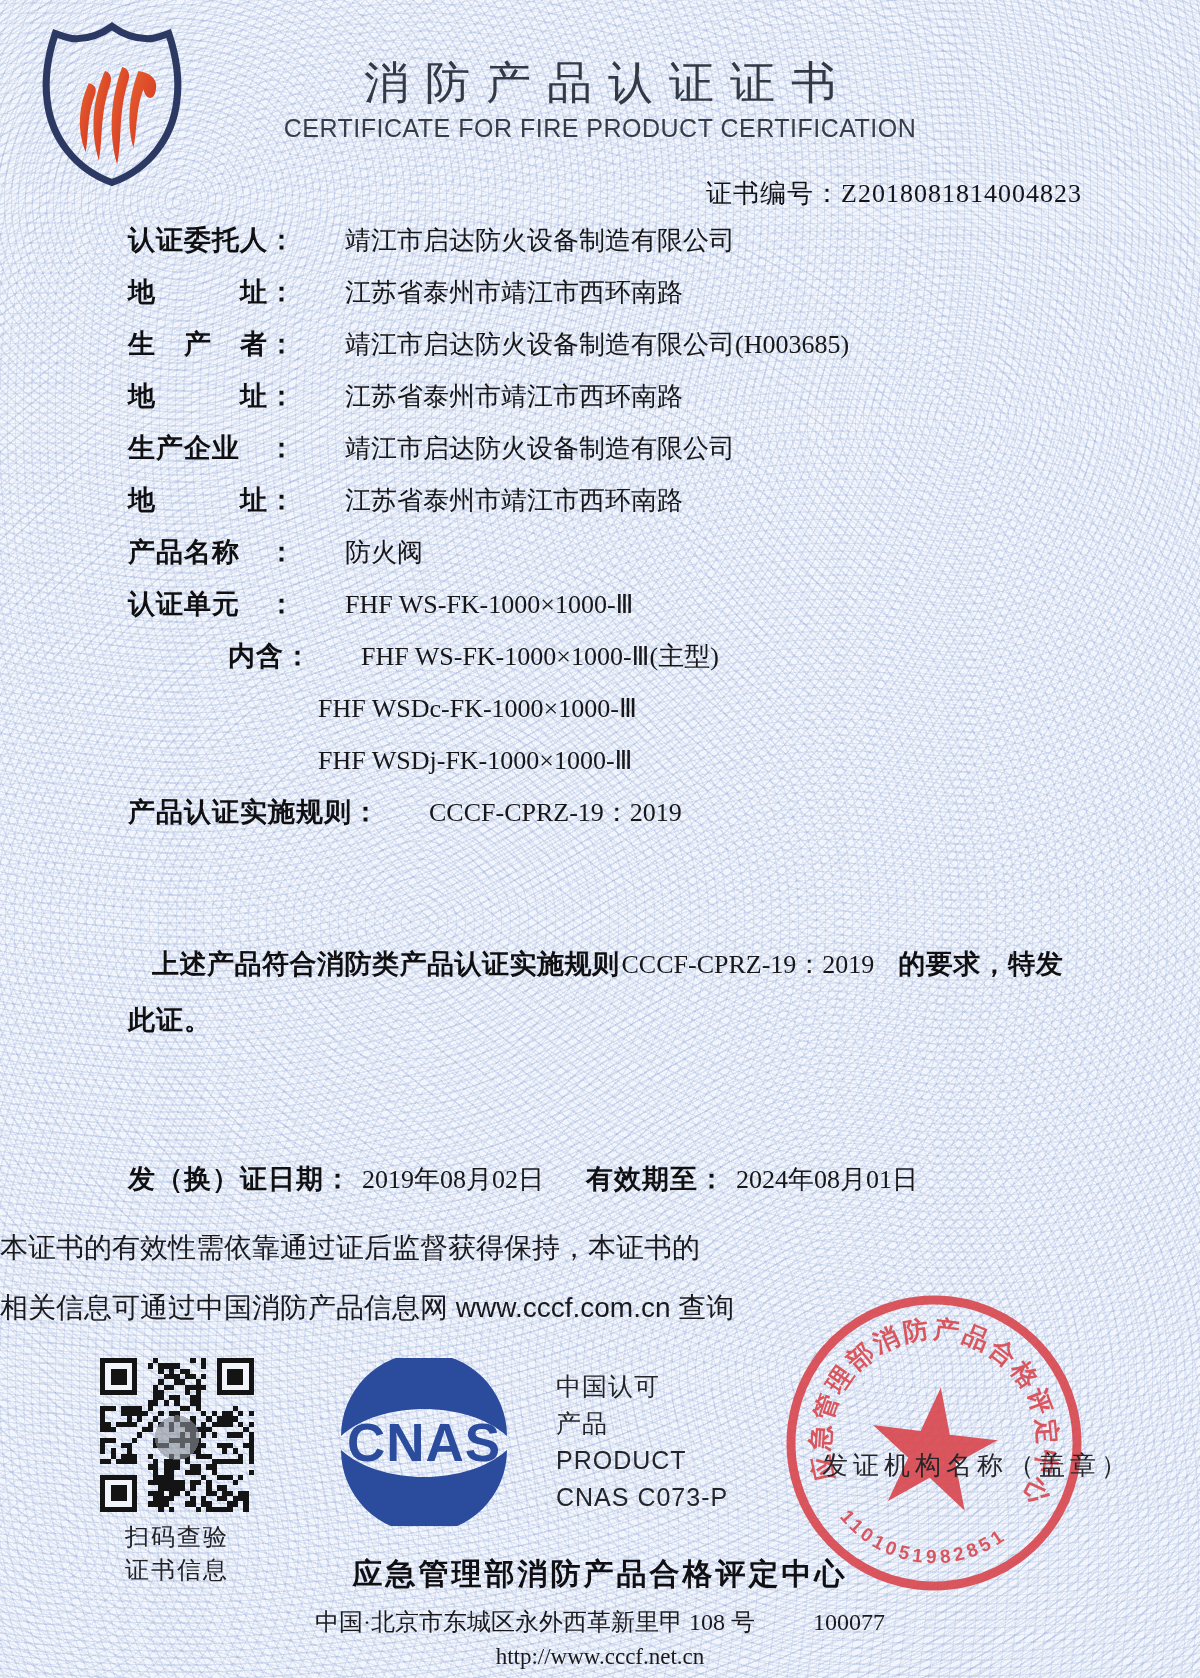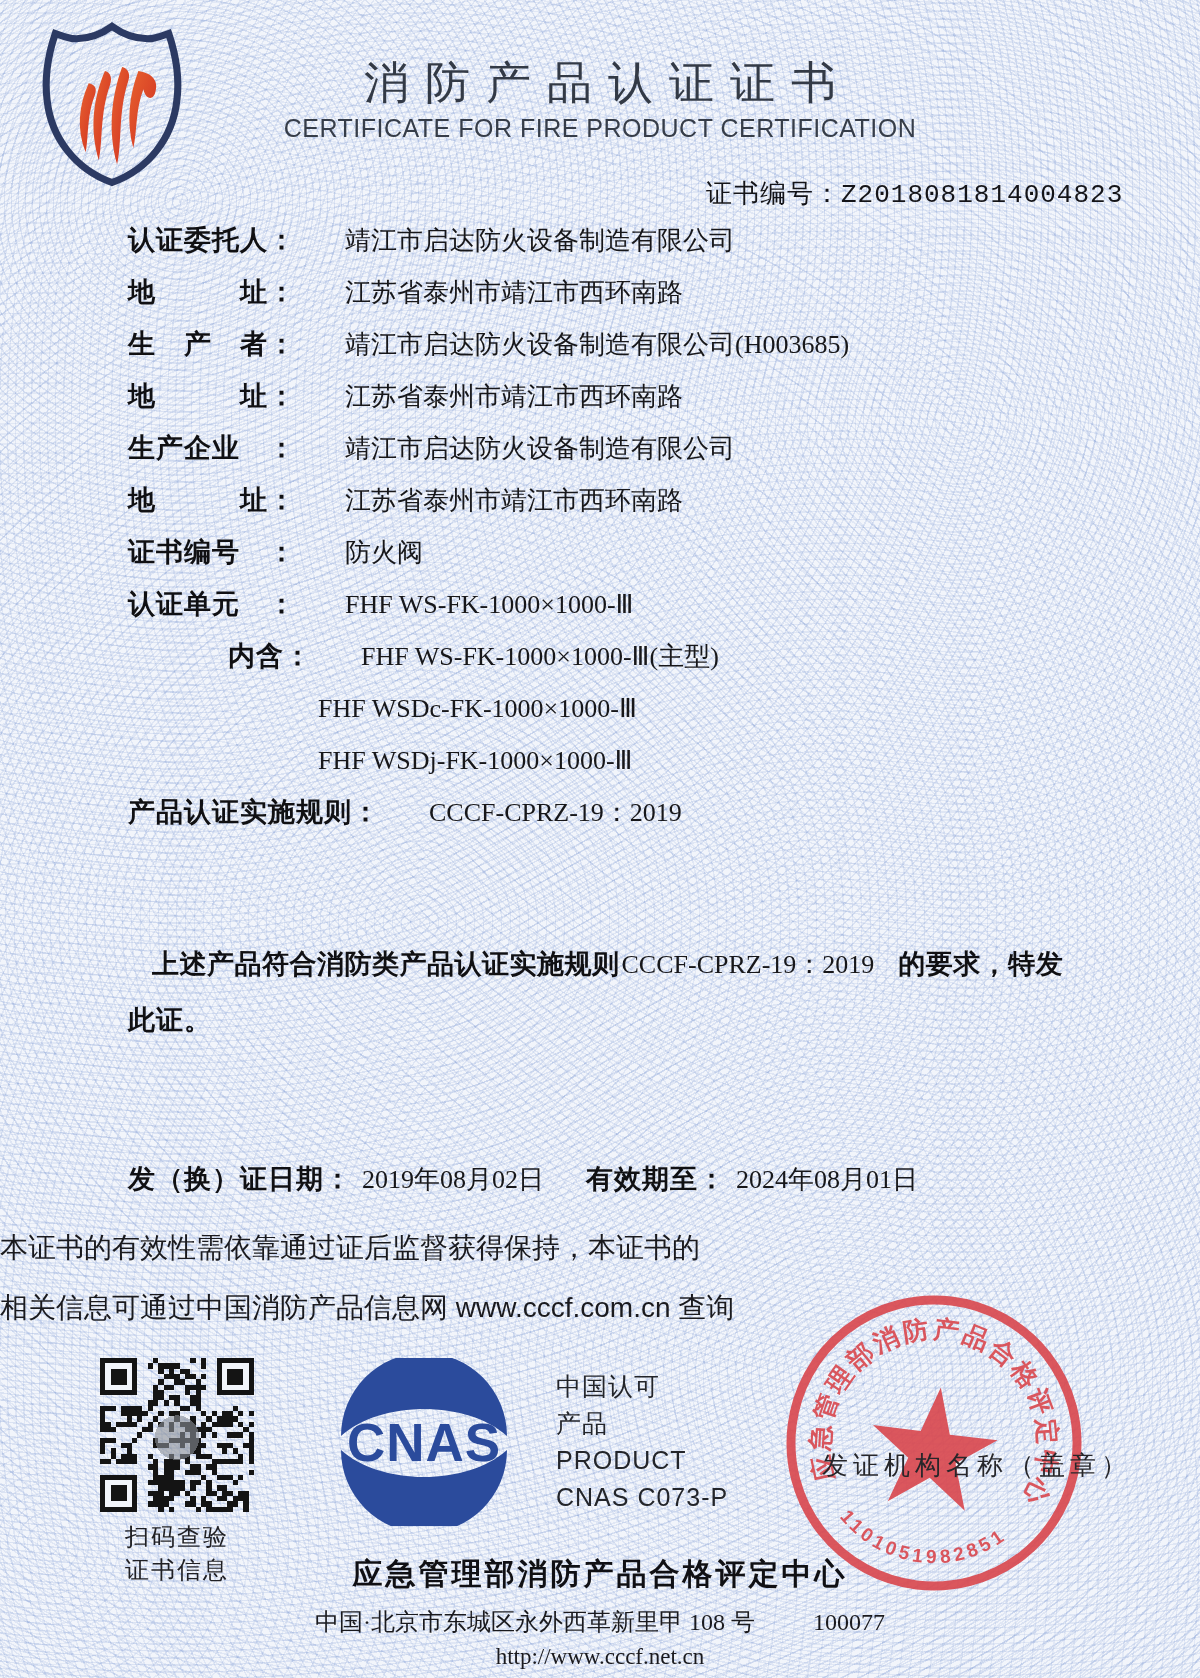"证书编号：Z2018081814004823" .certno { font-family: Liberation Mono, monospace -> Liberation Serif, serif }
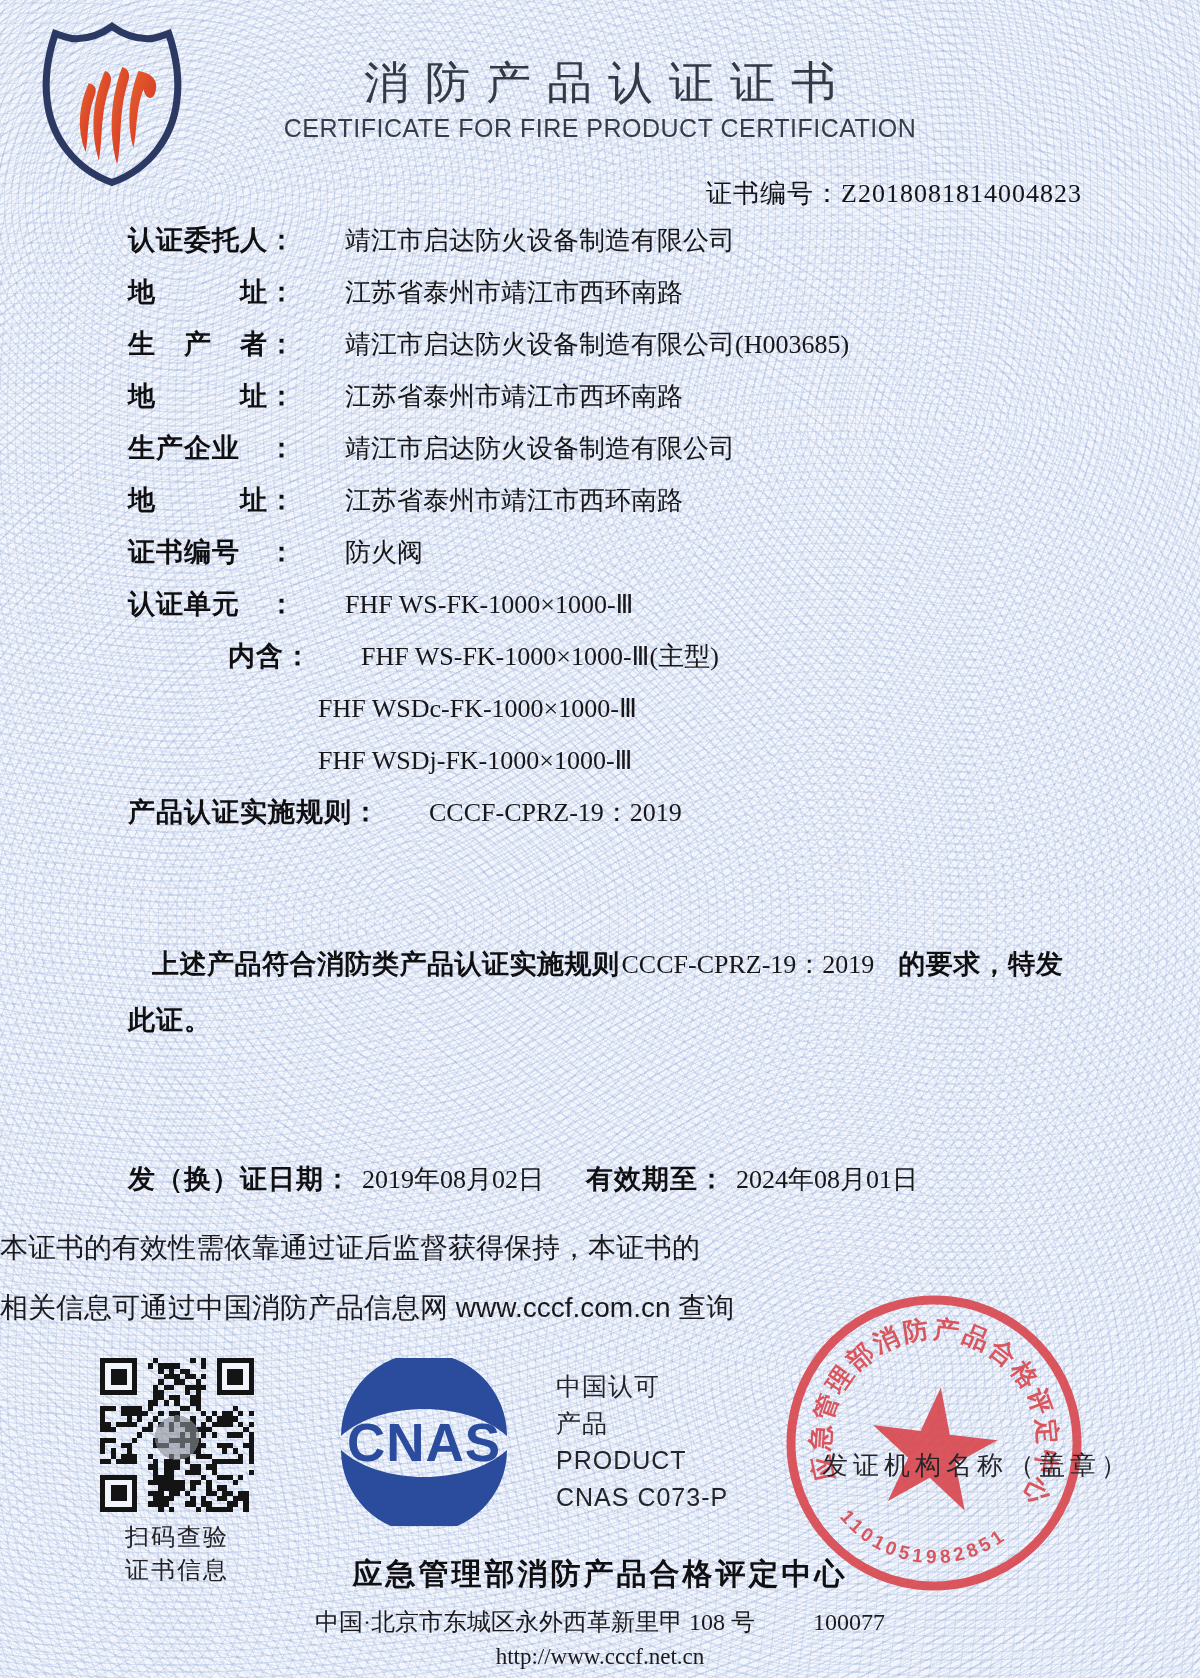"证书编号 ：" span.flabel { text: 证书编号 -> 产品名称 }
